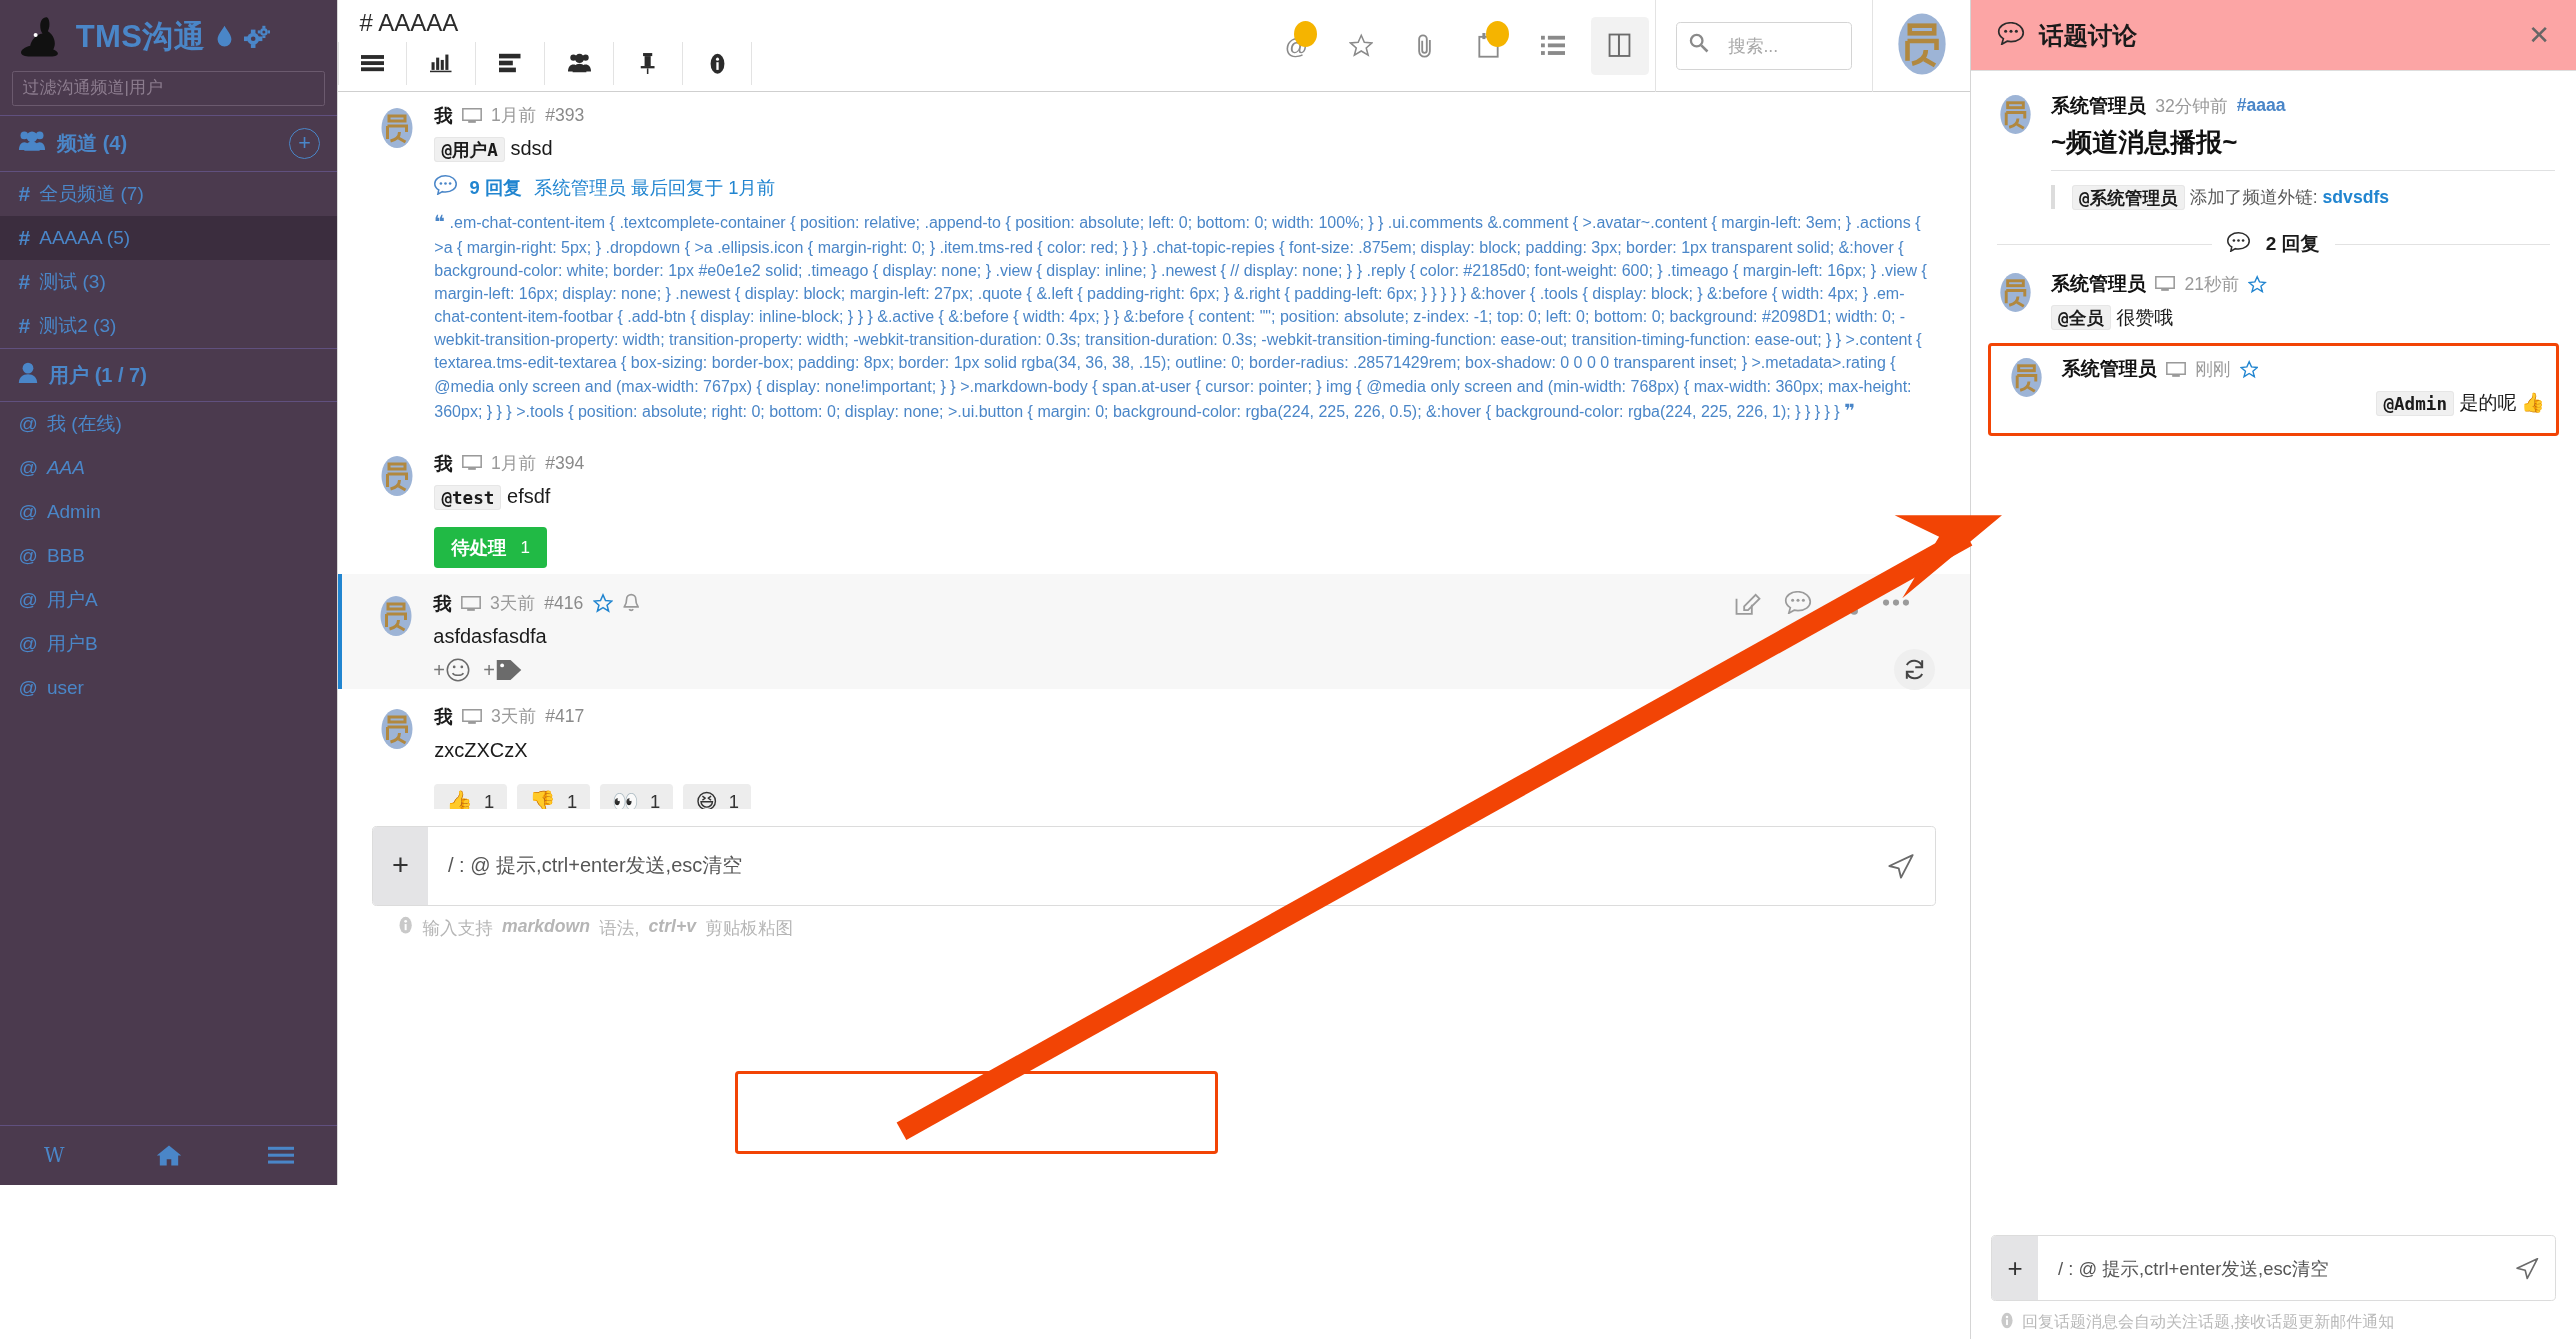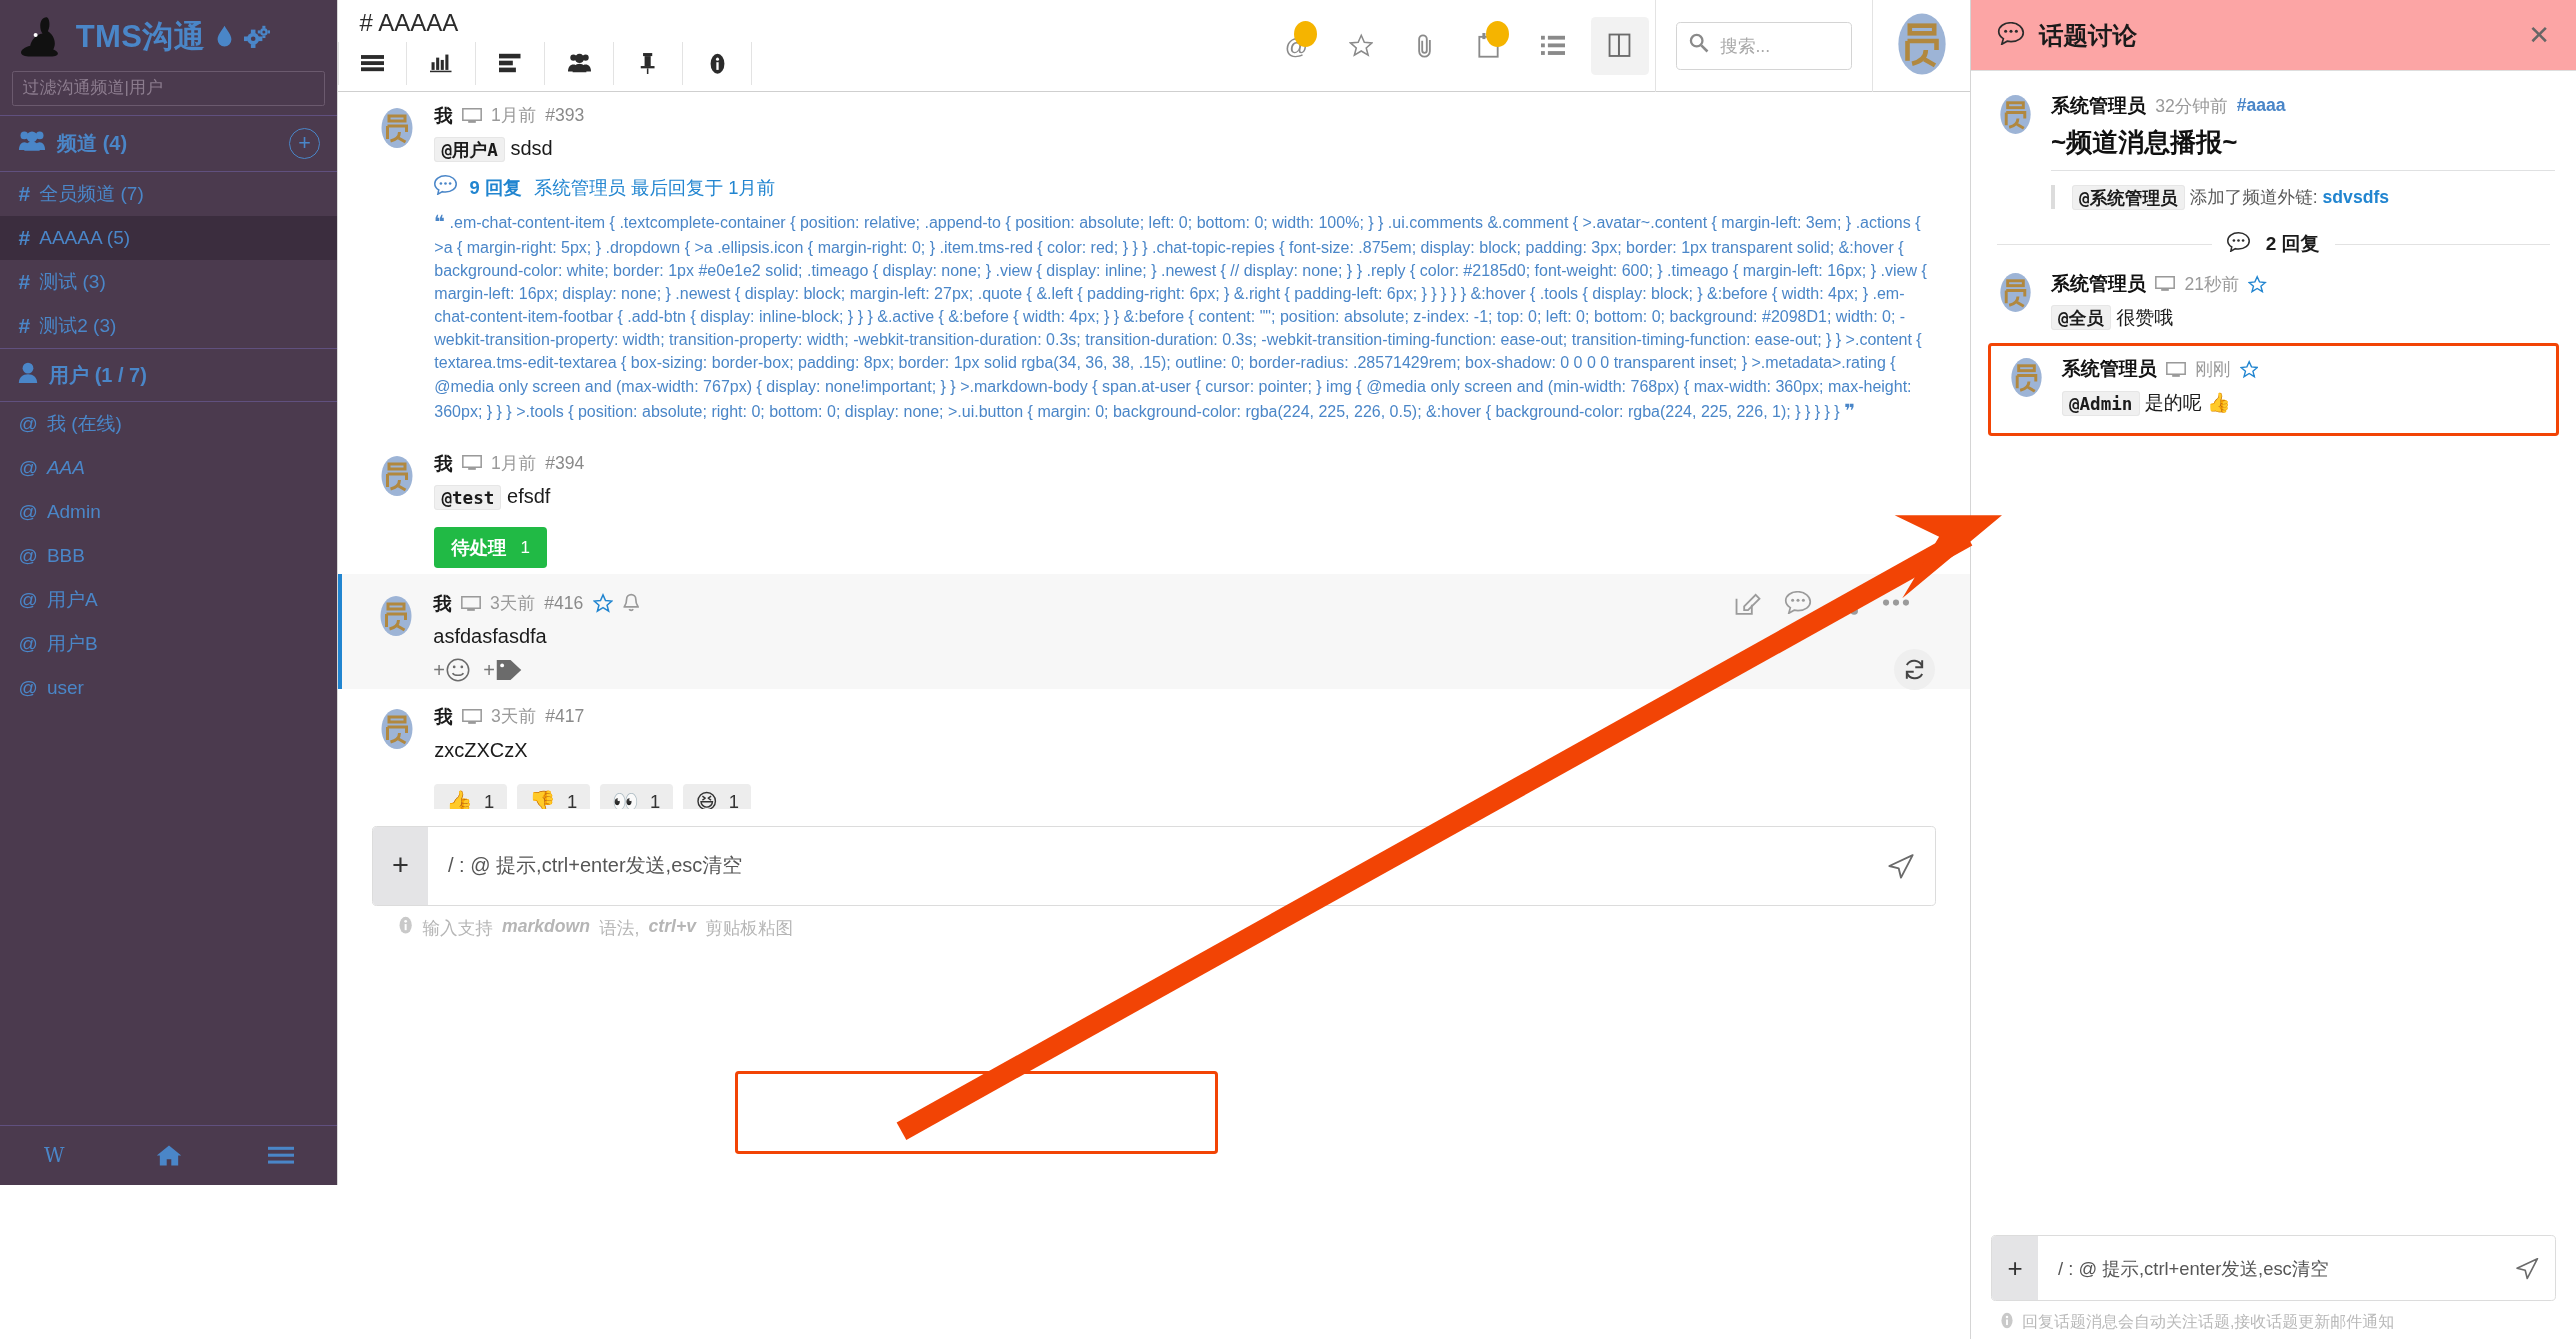"搜索..." .search-box { gap: 11px -> 19px }
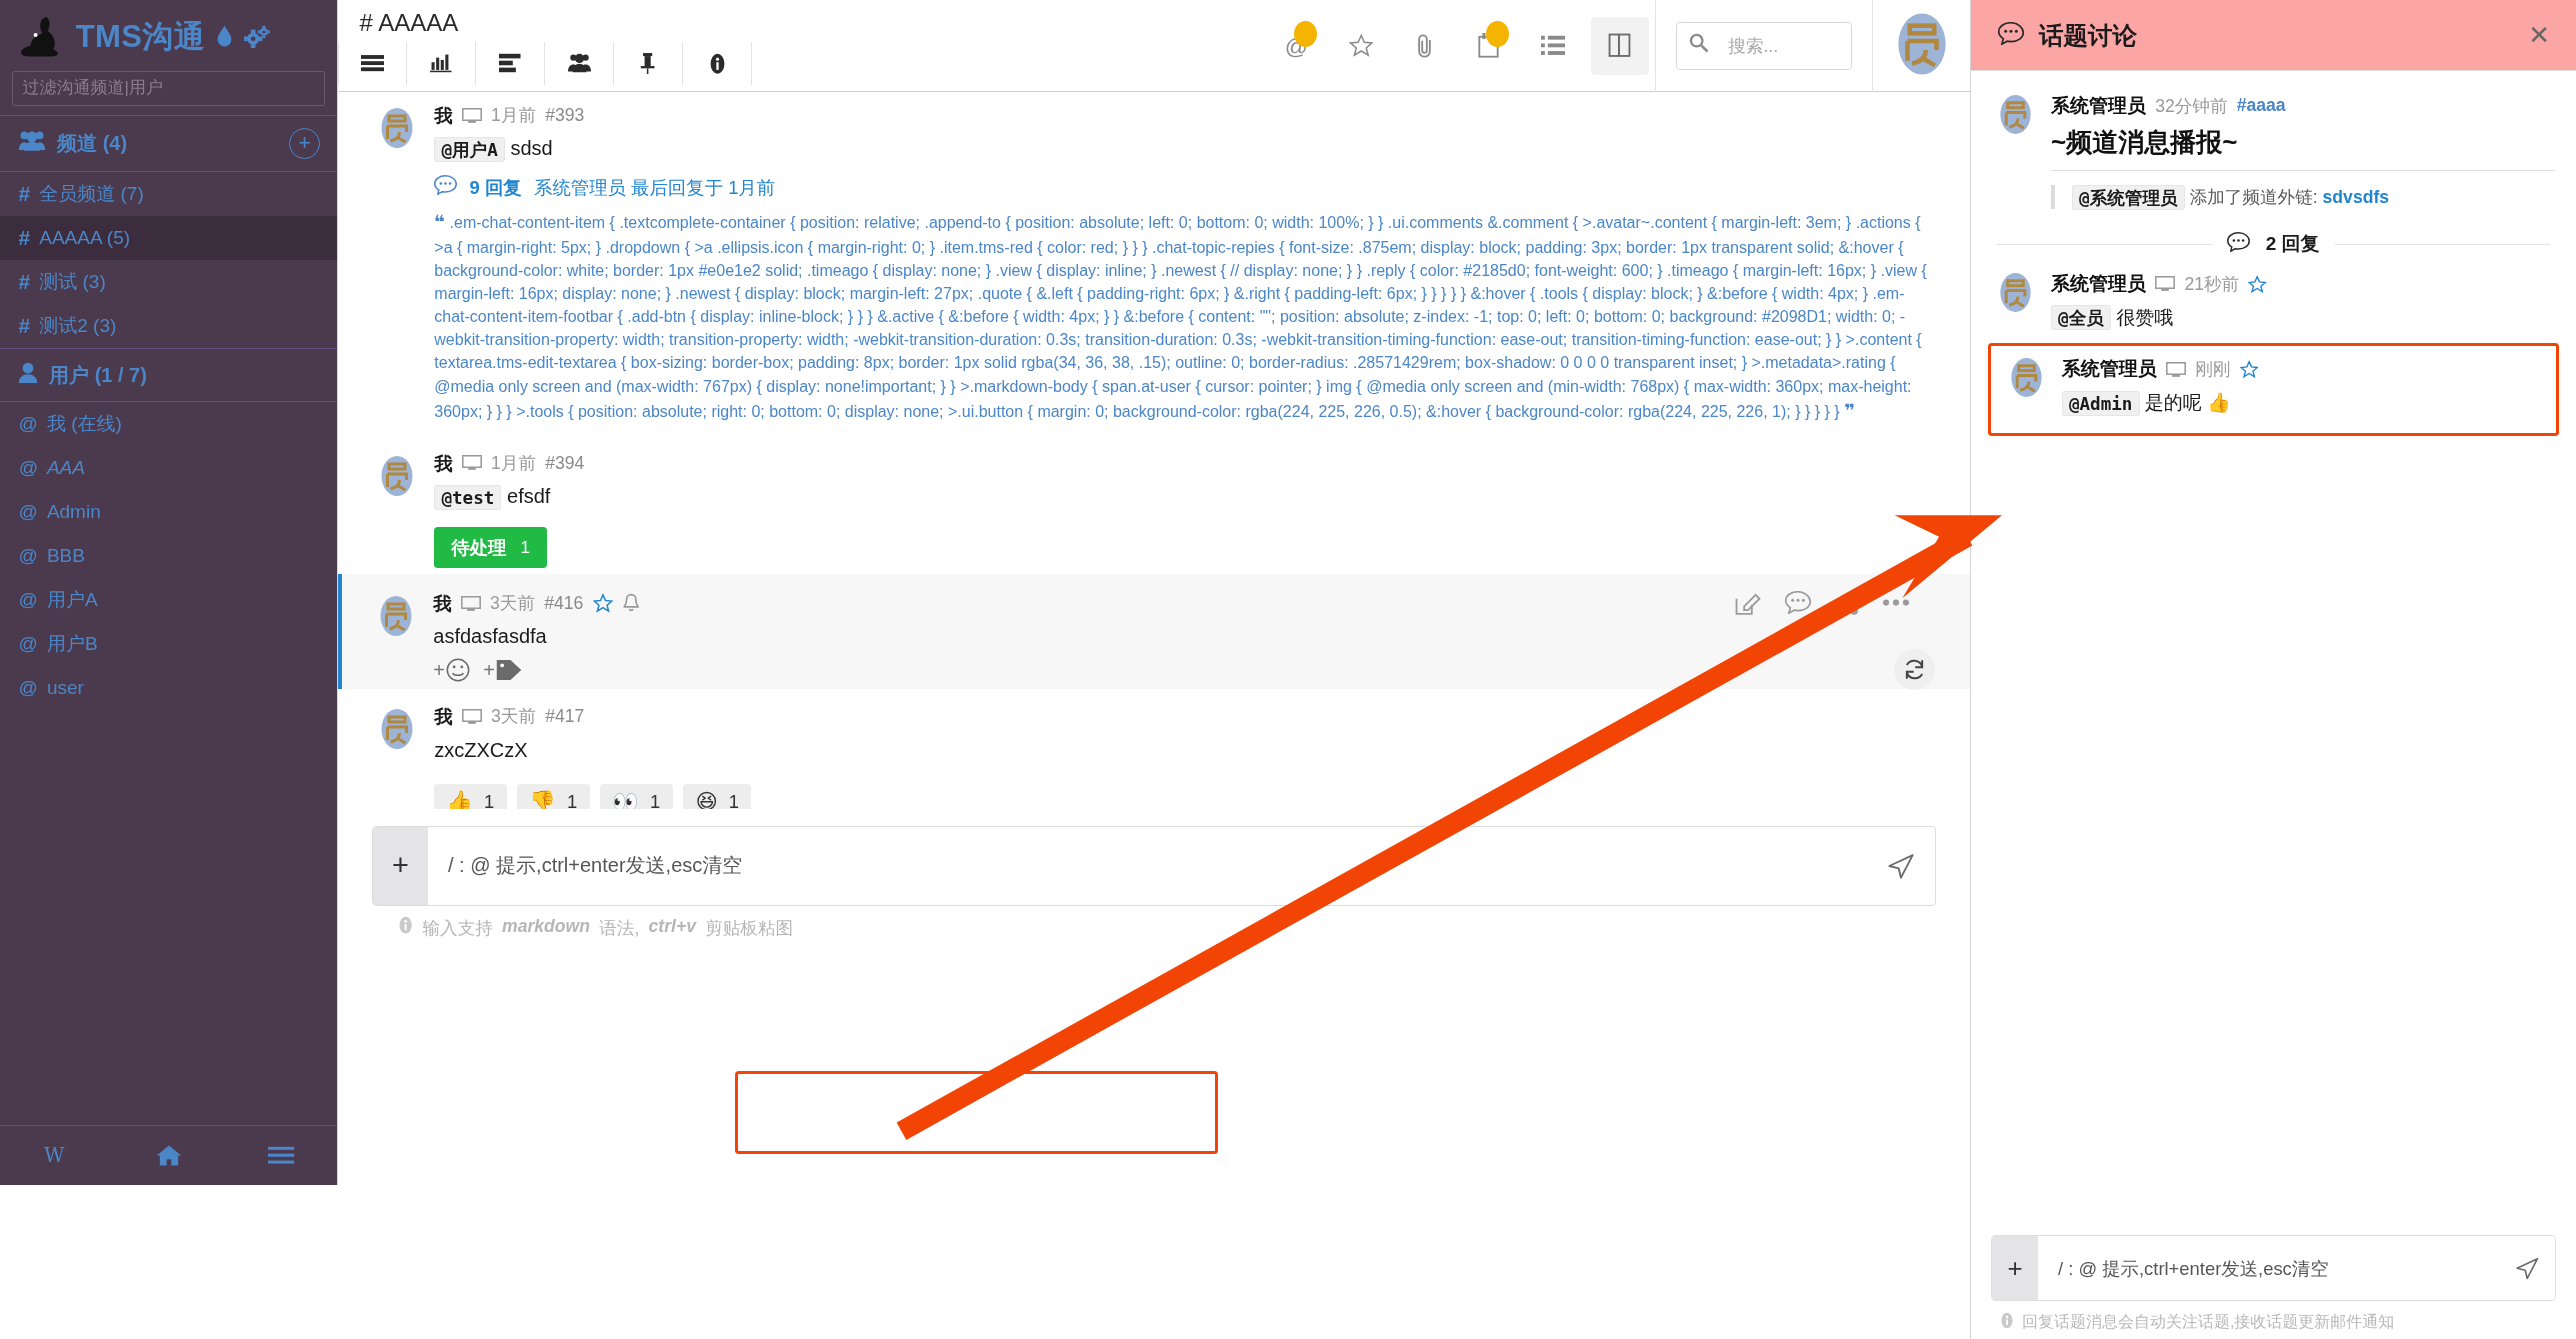"@Admin 是的呢 👍" div.mtext { text-align: none -> right }
